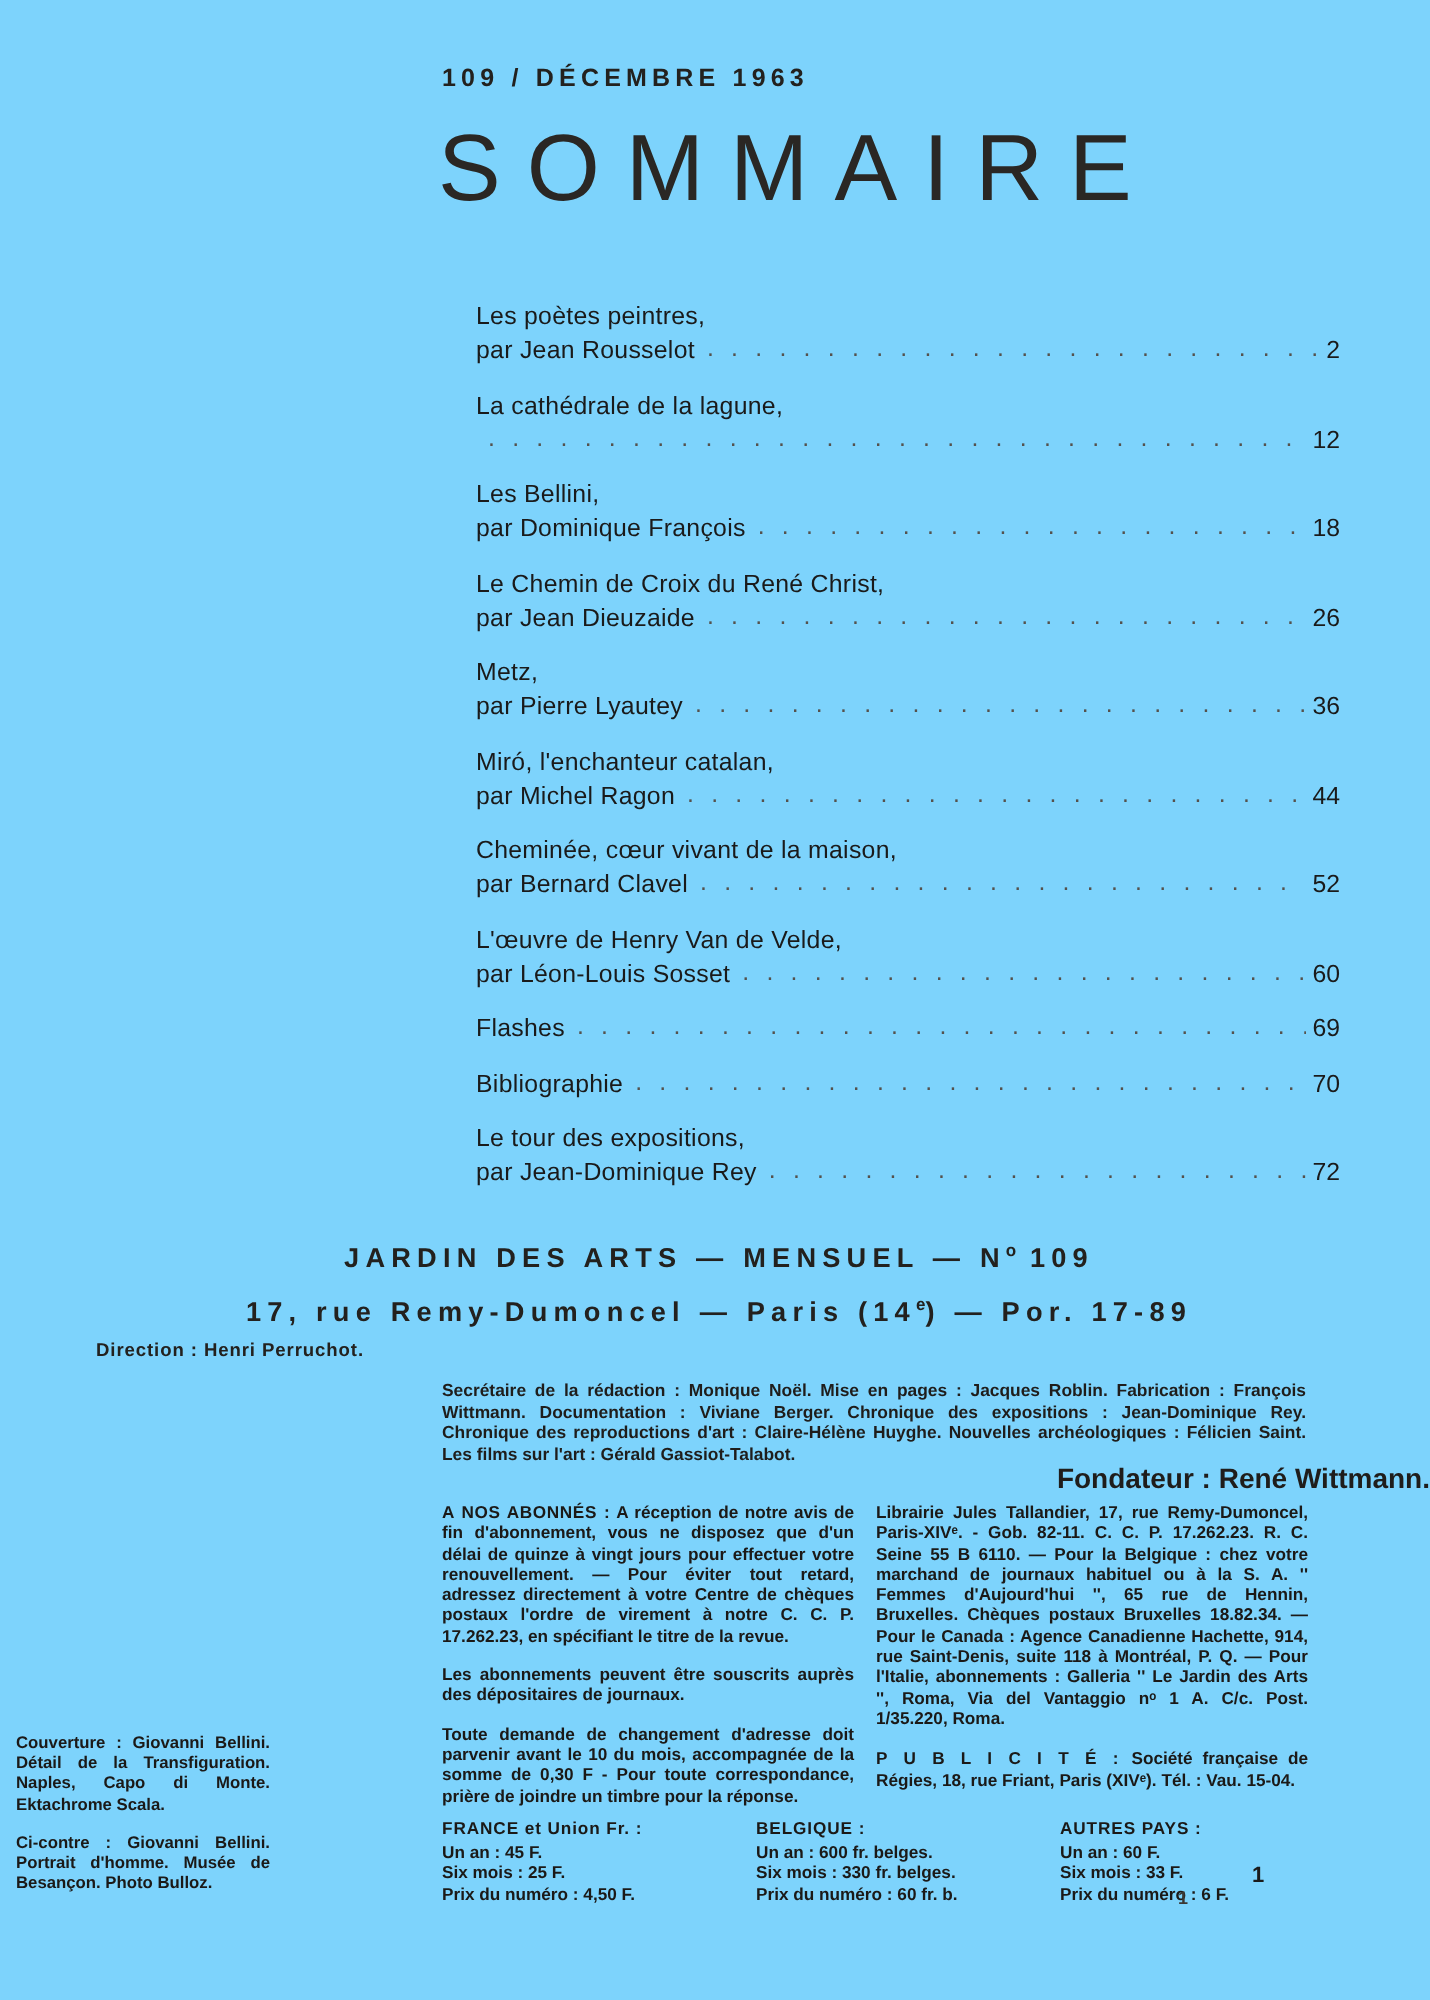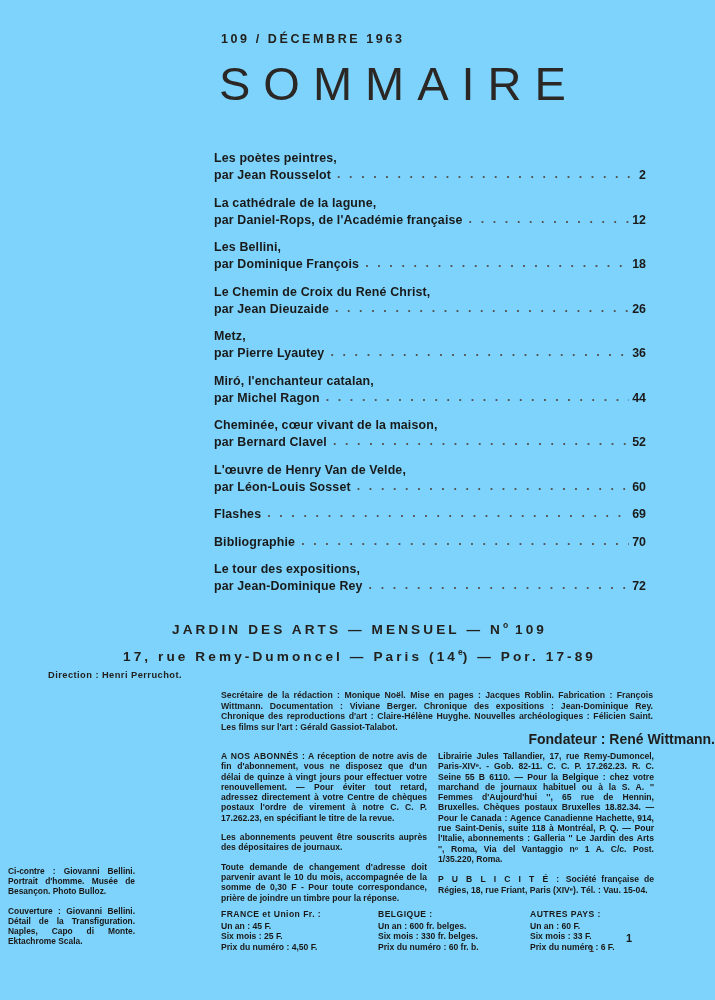"Les poètes peintres," .toc { font-weight: bold -> none; left: 214px -> 238px }
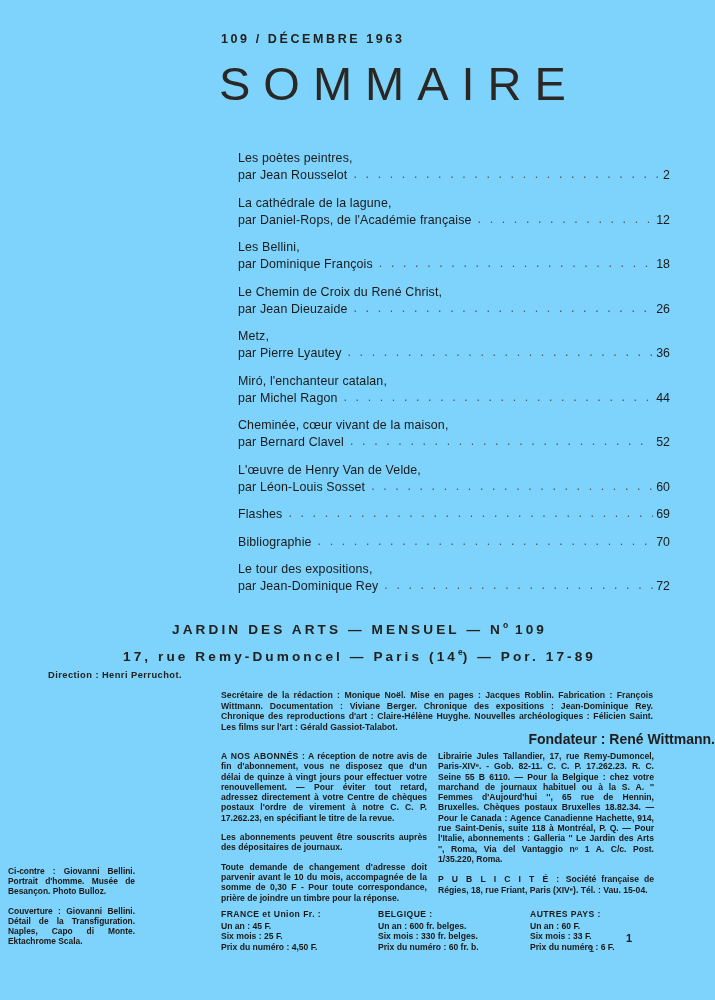"par Daniel-Rops, de l'Académie française" span.toc-author { html: <span>par Daniel-Rops, de l'Académie française</span> -> none }
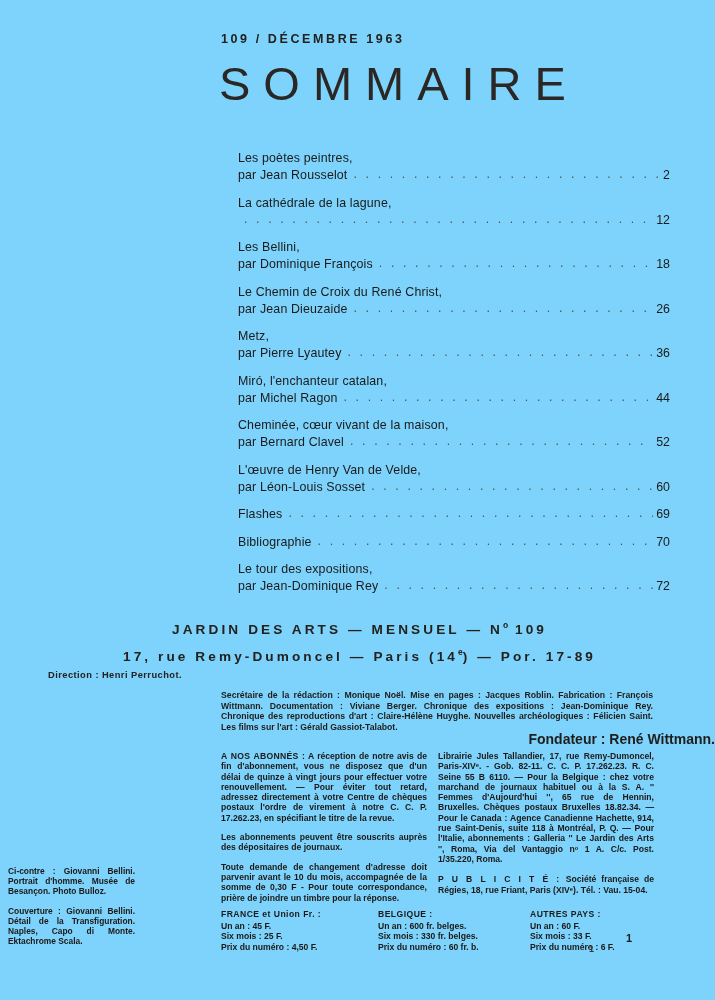"Ci-contre : Giovanni Bellini. Portrait" p { order: before "Couverture : Giovanni Bellini. Détail" -> after "Couverture : Giovanni Bellini. Détail" }
